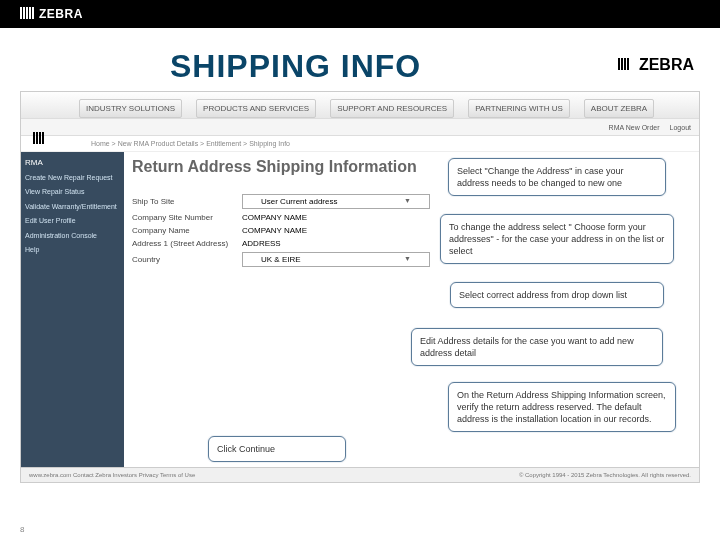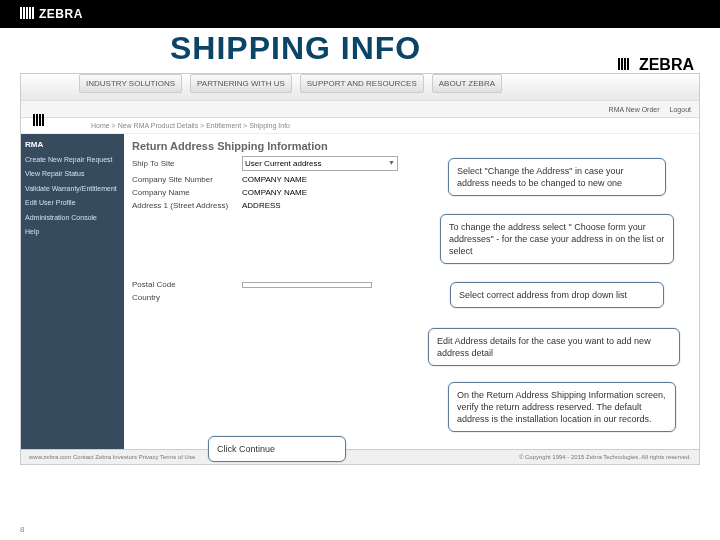"SHIPPING INFO" .slide-title { padding: 2px 0 6px 170px -> 20px 0 6px 170px }
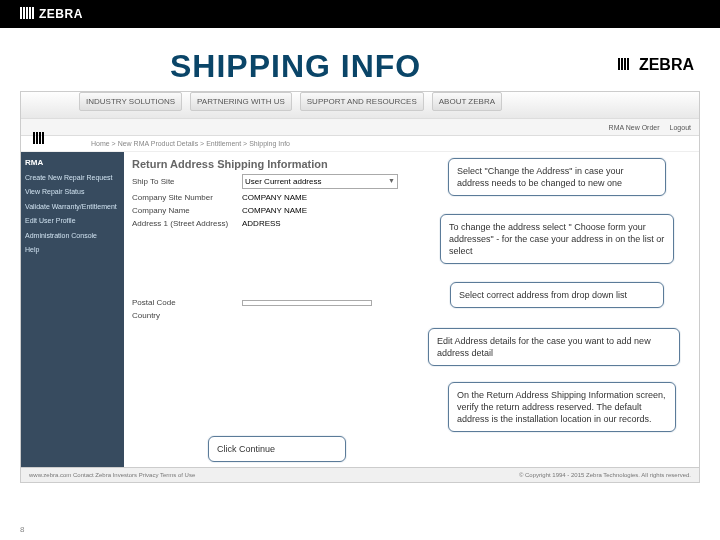"INDUSTRY SOLUTIONS" .bnav { align-items: flex-start -> flex-end; gap: 8px -> 14px }
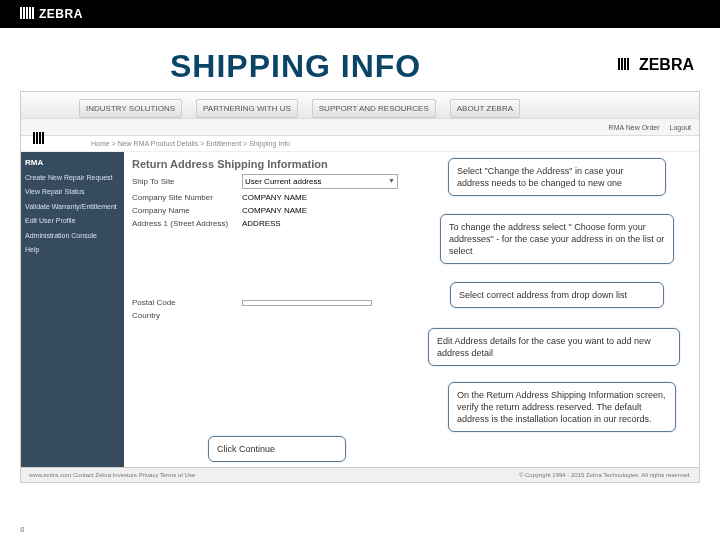"PRODUCTS AND SERVICES" span { html: none -> <span>PRODUCTS AND SERVICES</span> }
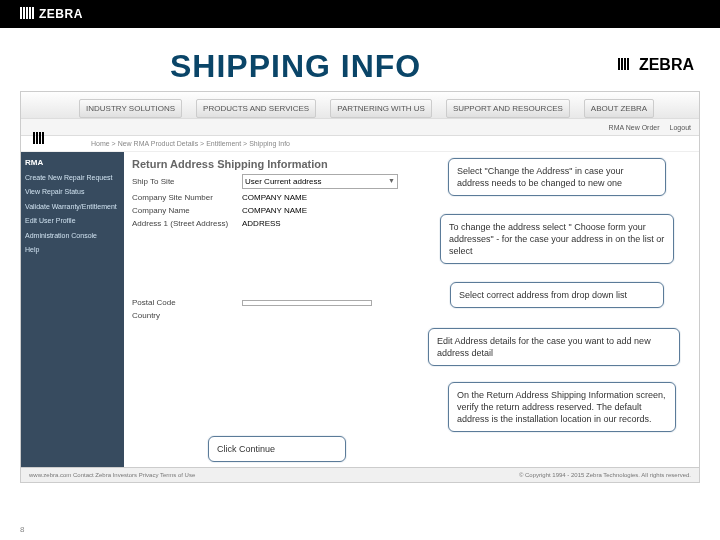"PARTNERING WITH US" span { order: before "SUPPORT AND RESOURCES" -> after "SUPPORT AND RESOURCES" }
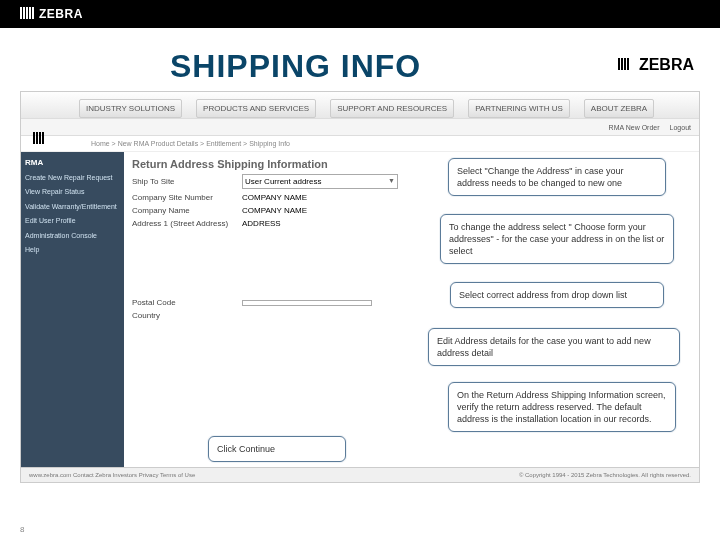"RMA" .side .hd { font-weight: bold -> normal }
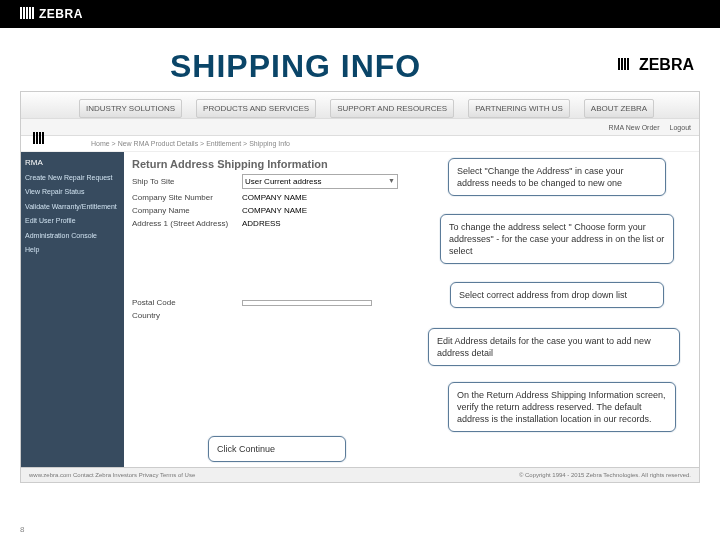"Return Address Shipping Information" .mtitle { font-size: 11px -> 16px; margin: 2px 0 4px -> 2px 0 18px }
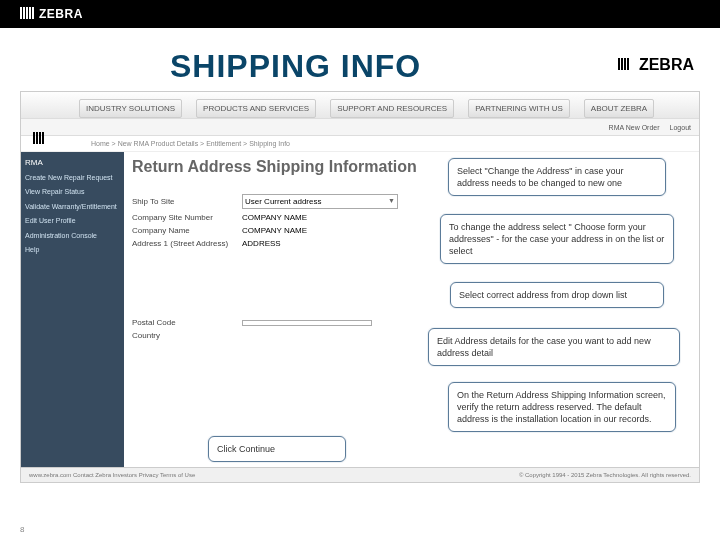"User Current address" .sel { padding: 2px 2px -> 2px 18px }
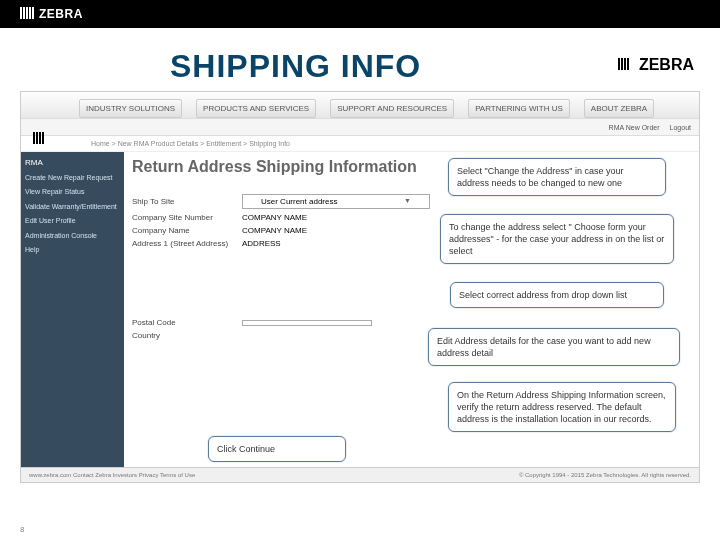"UK & EIRE" div.sel { html: none -> <div> <span>UK &amp; EIRE</span> </div> }
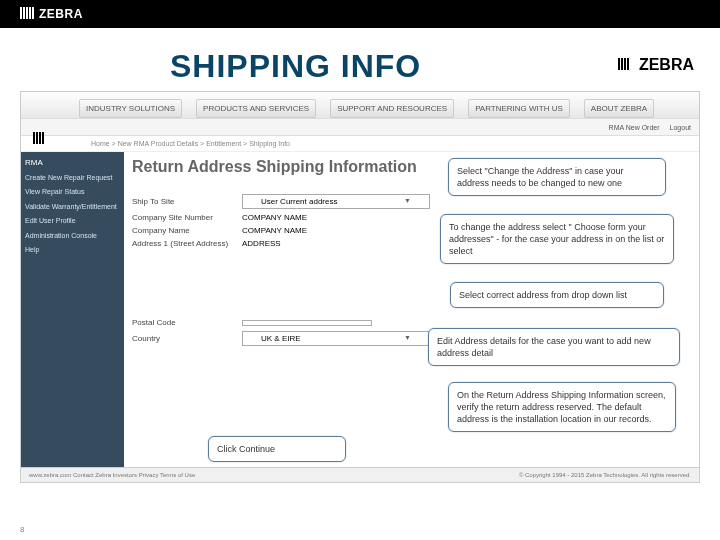"Postal Code" div.row { html: <div> <div>Postal Code</div> <div></div> </div> -> none }
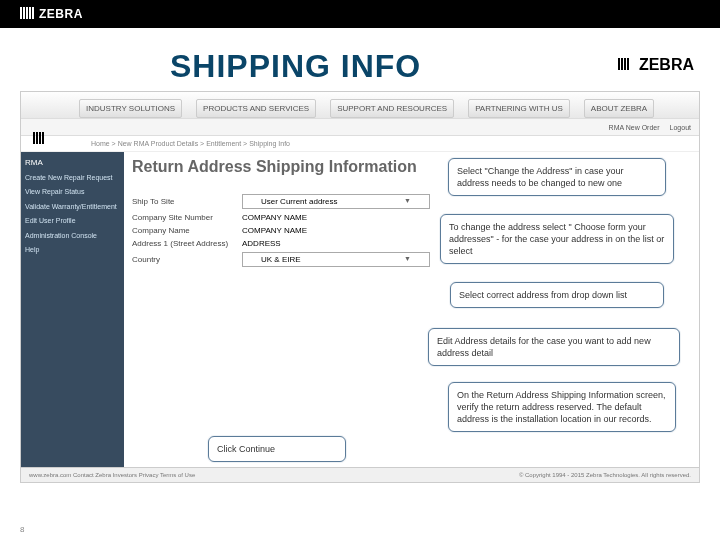"Edit Address details for the" div.callout { left: 428px -> 411px }
